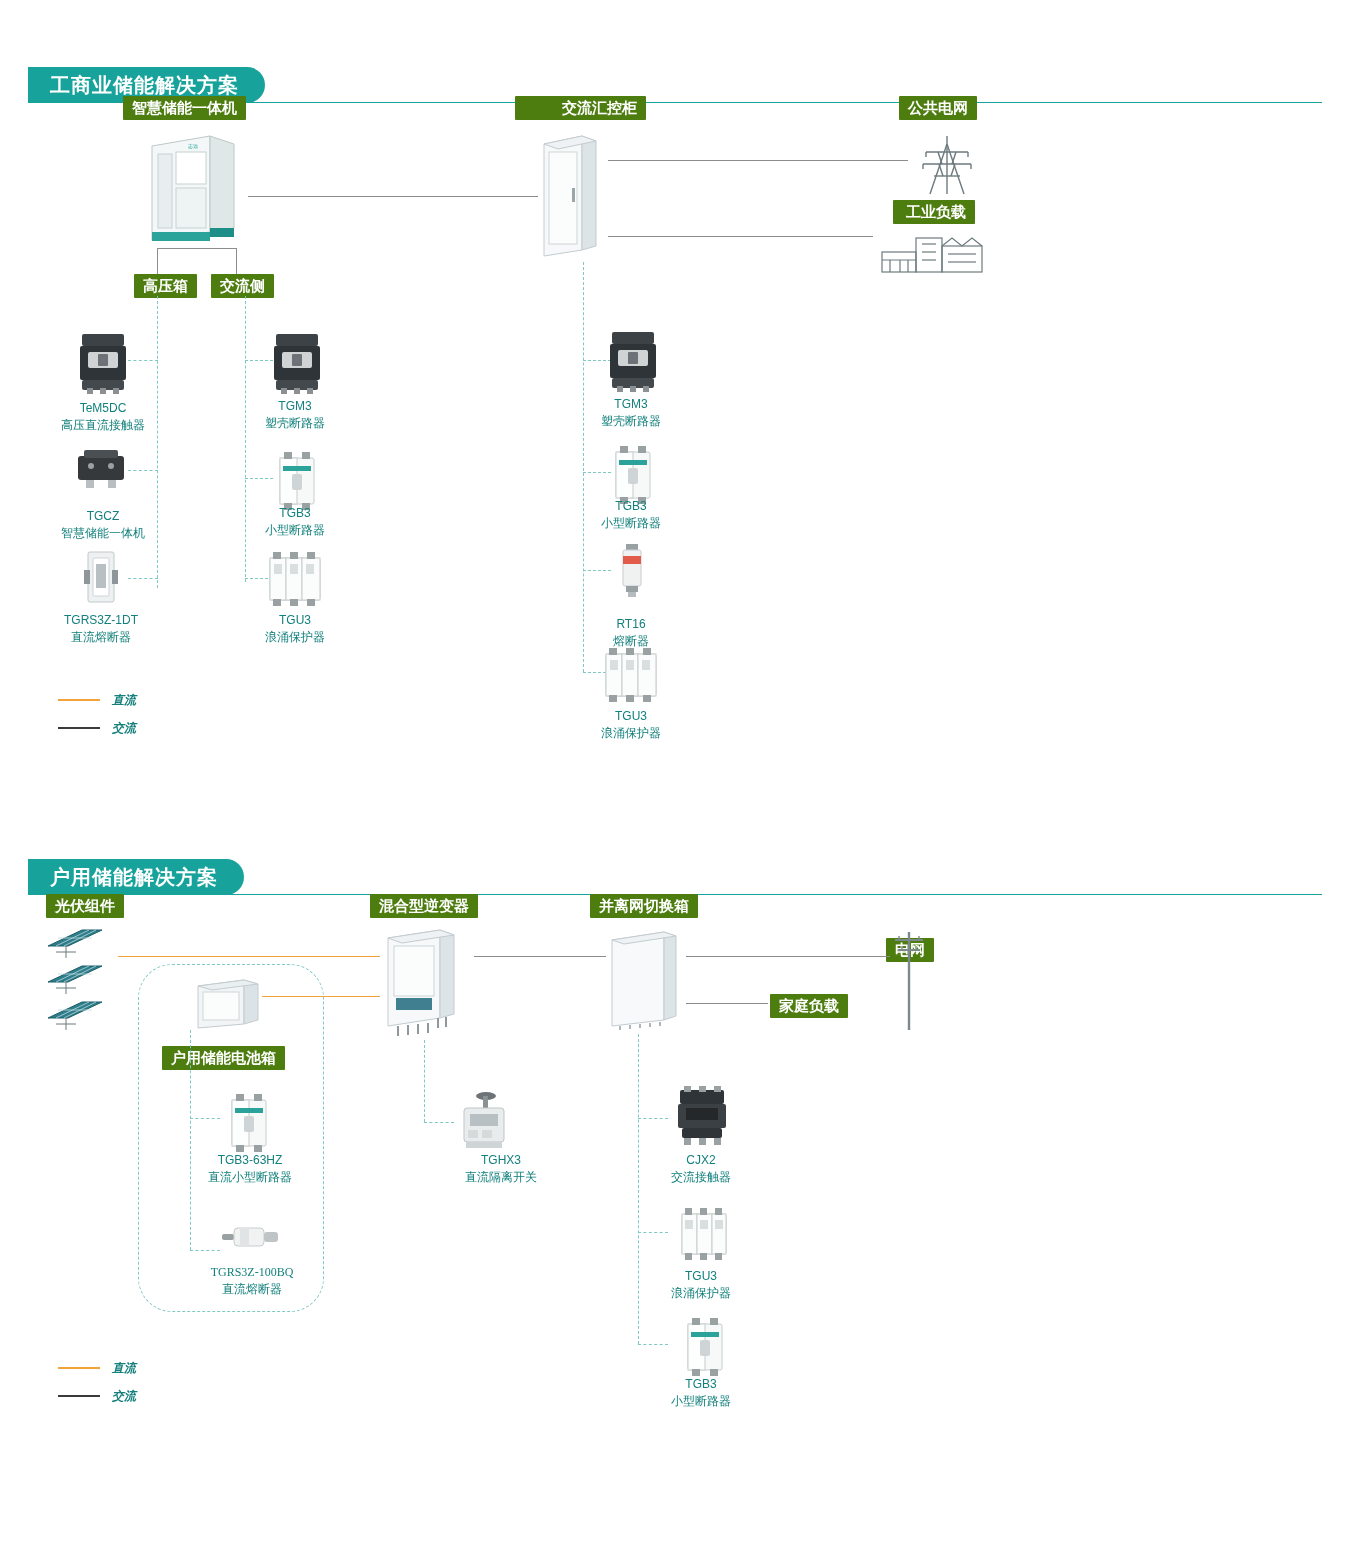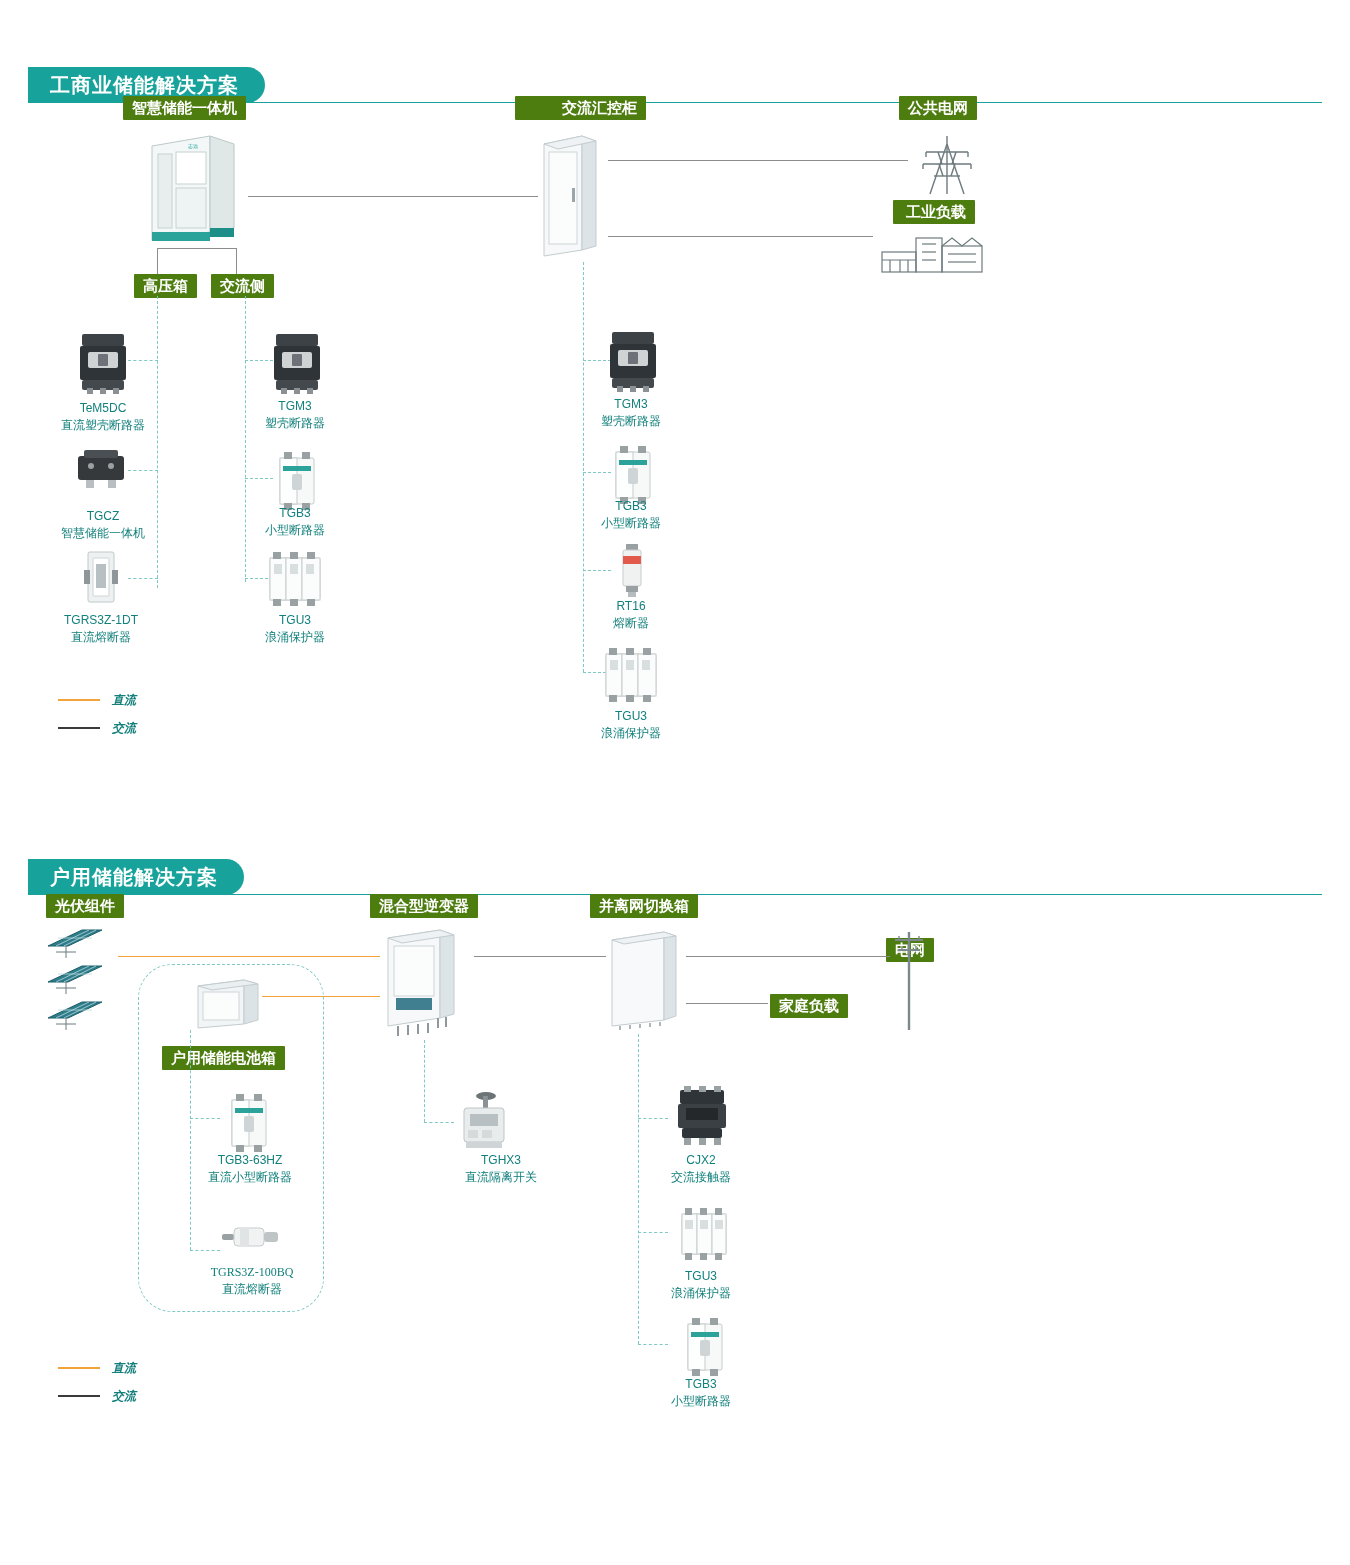"直流塑壳断路器" span.l2 { text: 直流塑壳断路 -> 高压直流接触 }
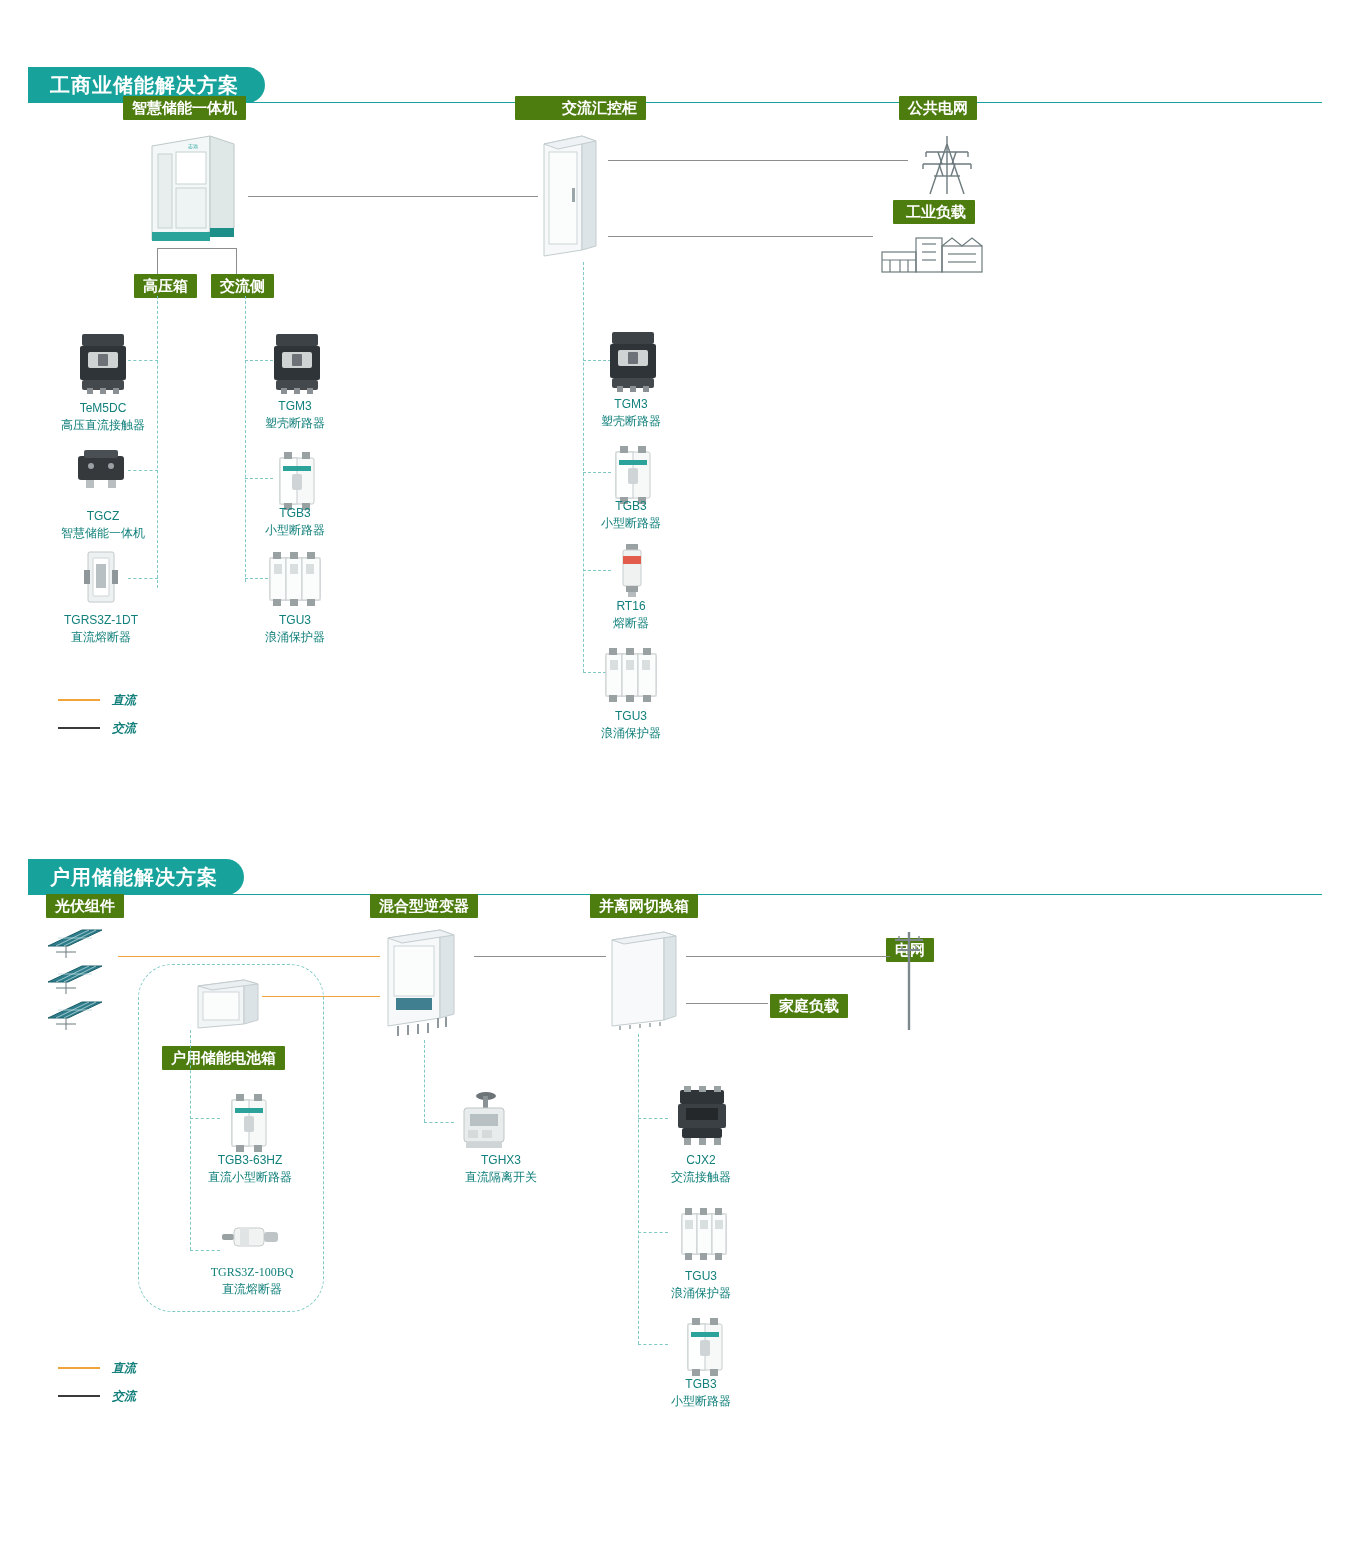"RT16" div.caption { top: 598px -> 616px }
